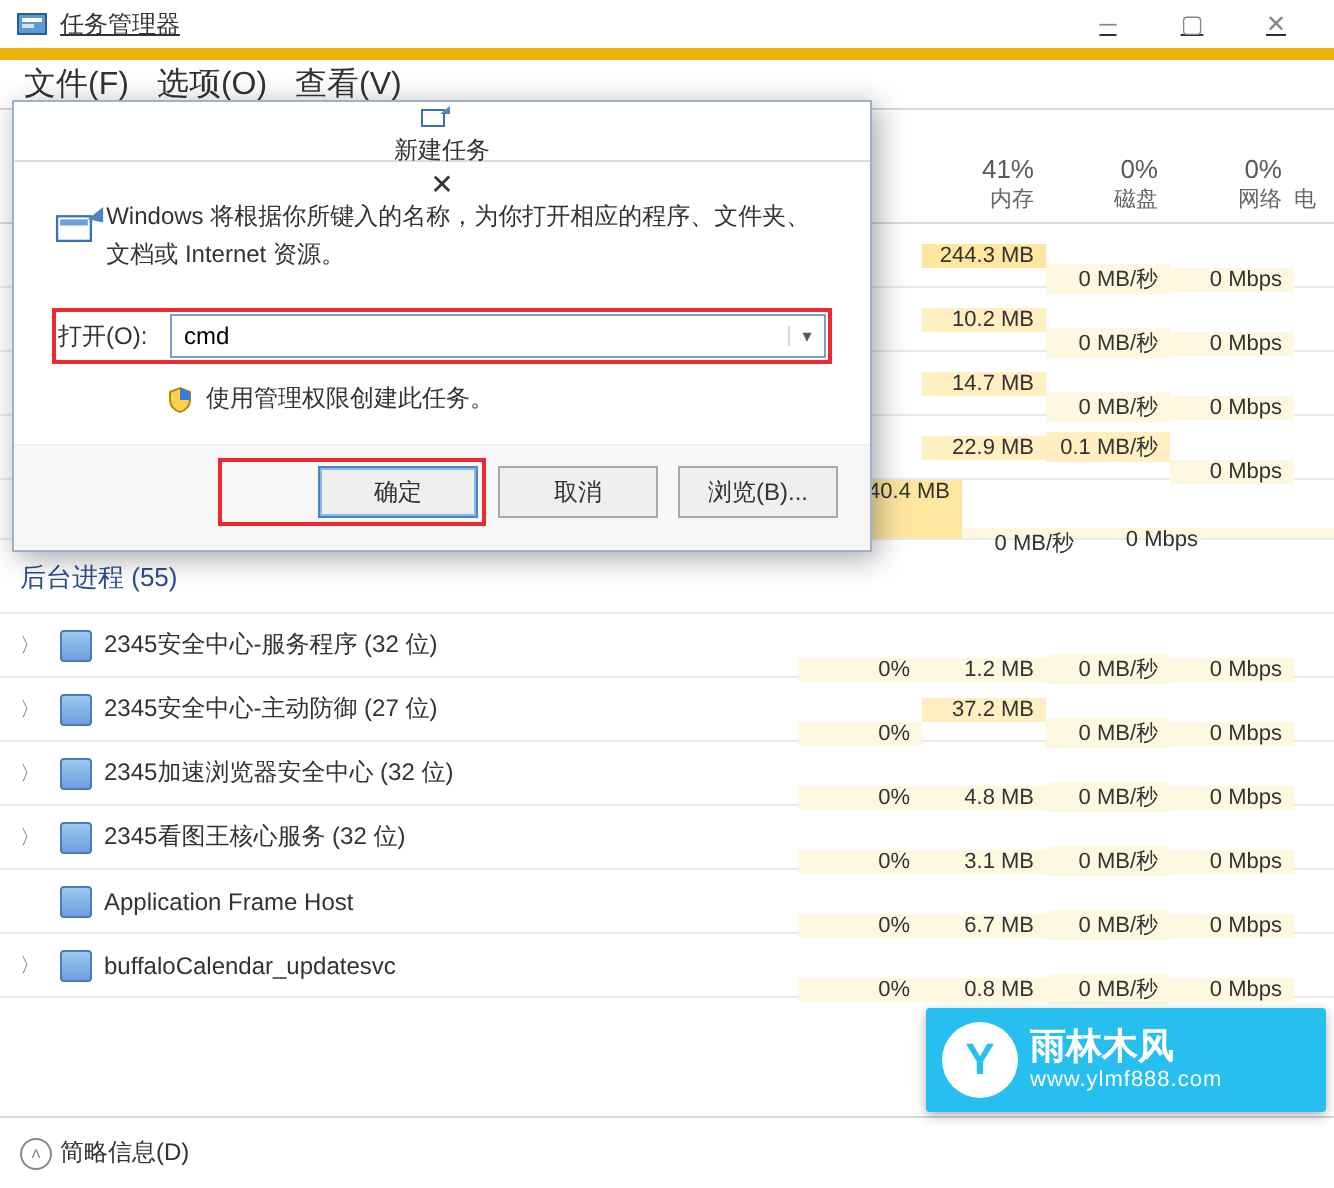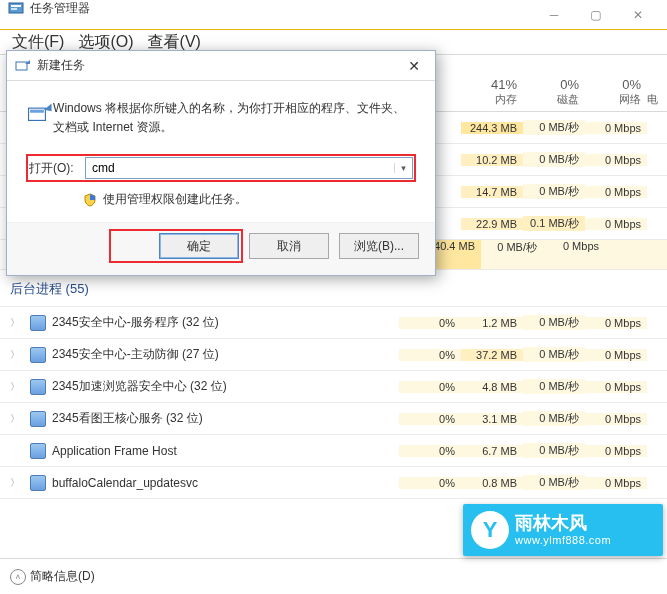"任务管理器" .titlebar { align-items: none -> center; border-bottom: 1px solid #eab308 -> 6px solid #eab308; text-decoration: none -> underline }
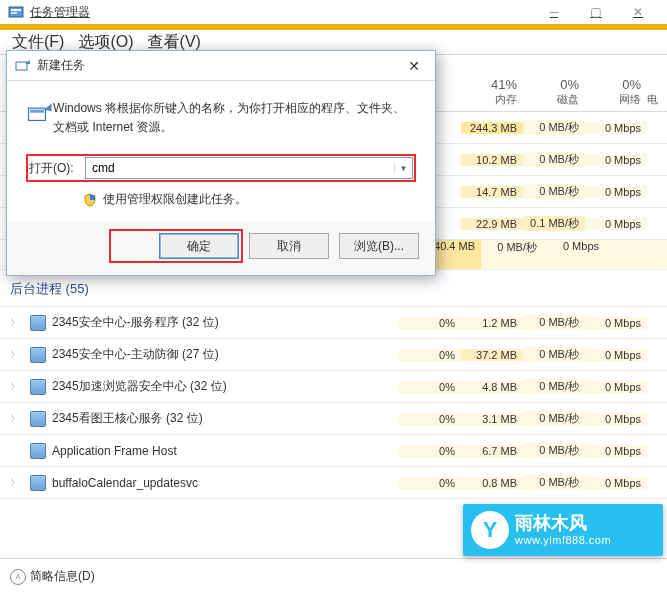"新建任务" .dialog-title { flex-direction: none -> column }
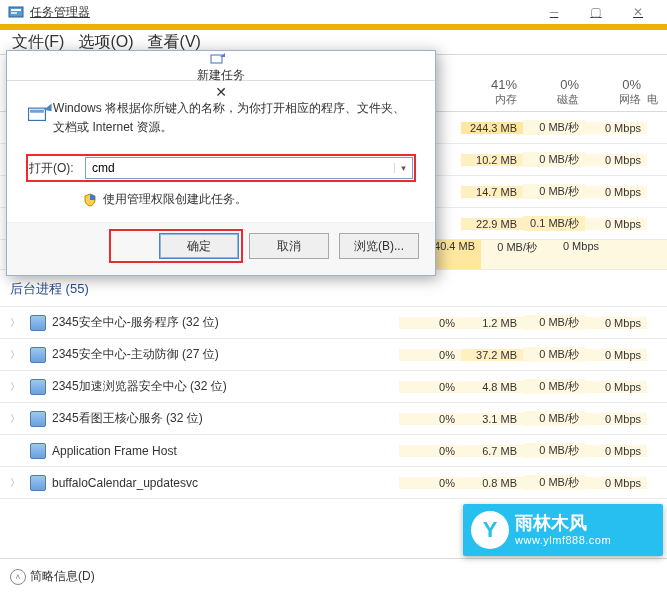"0 MB/秒" .heat-vlow { margin-top: none -> 24px }
